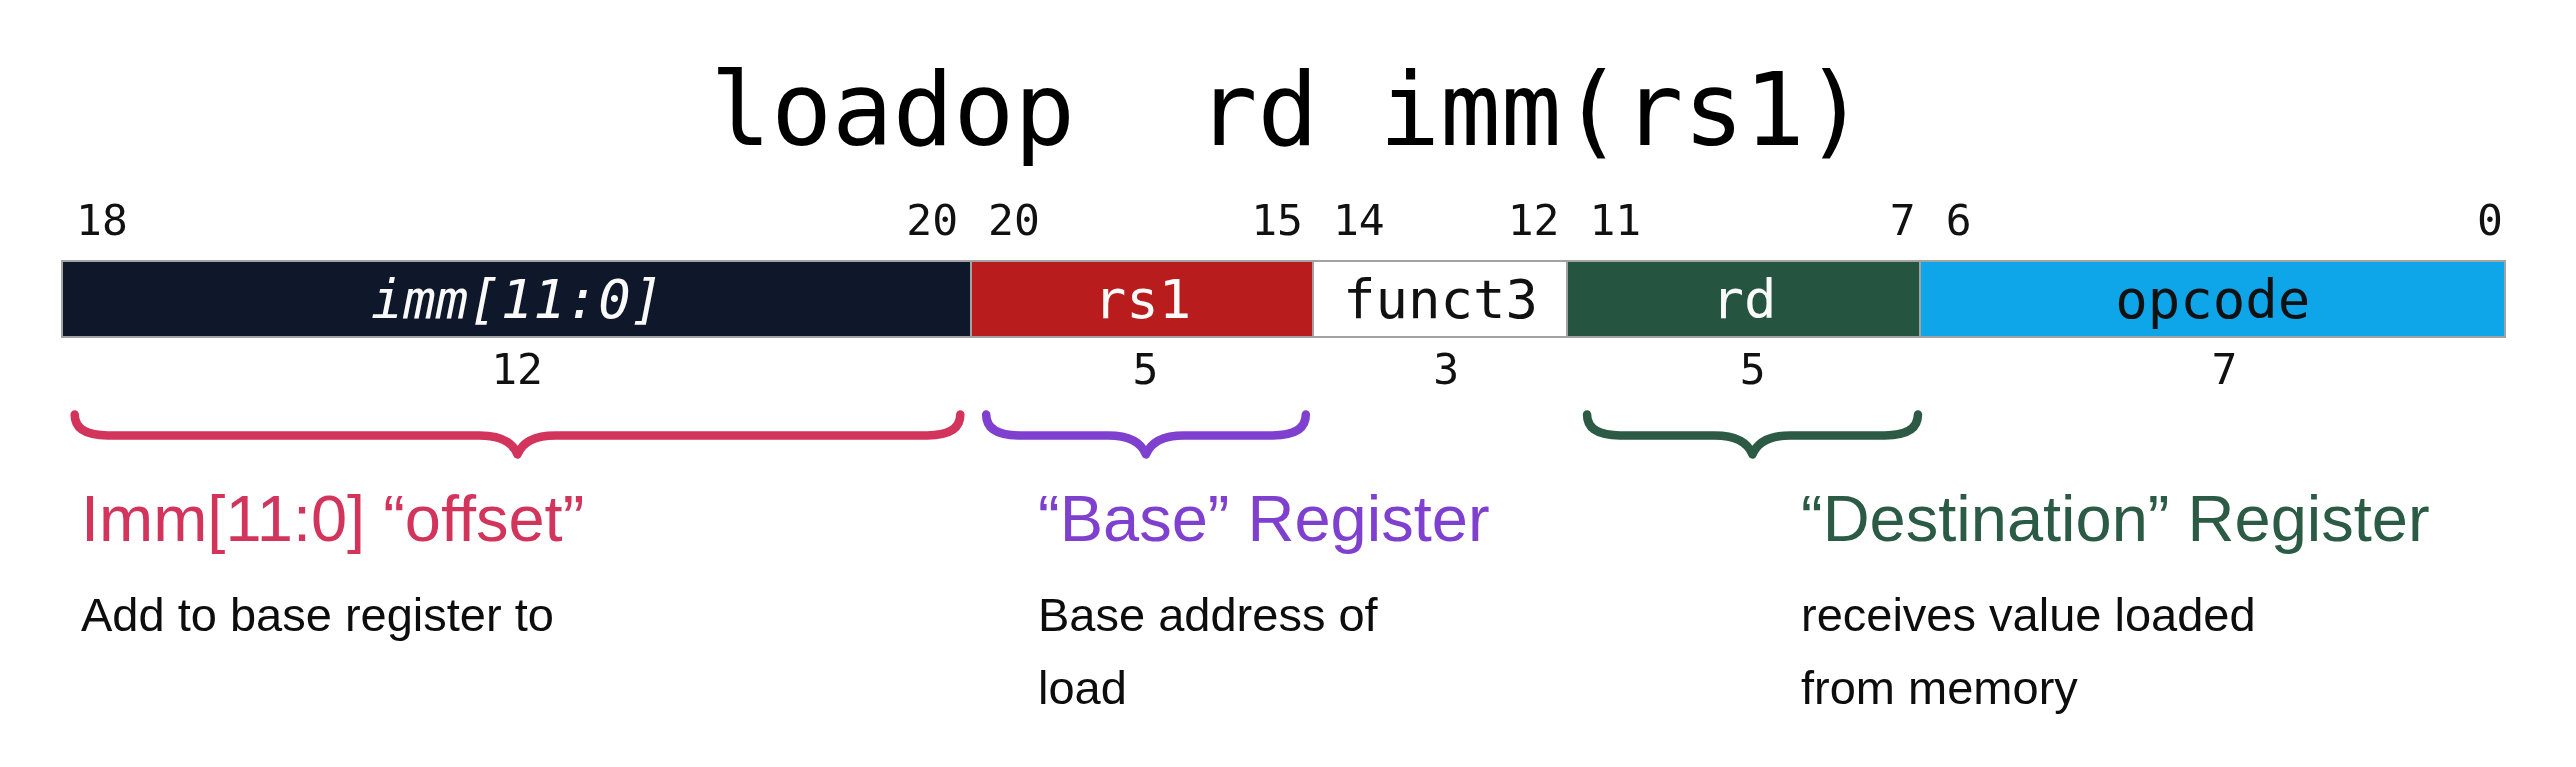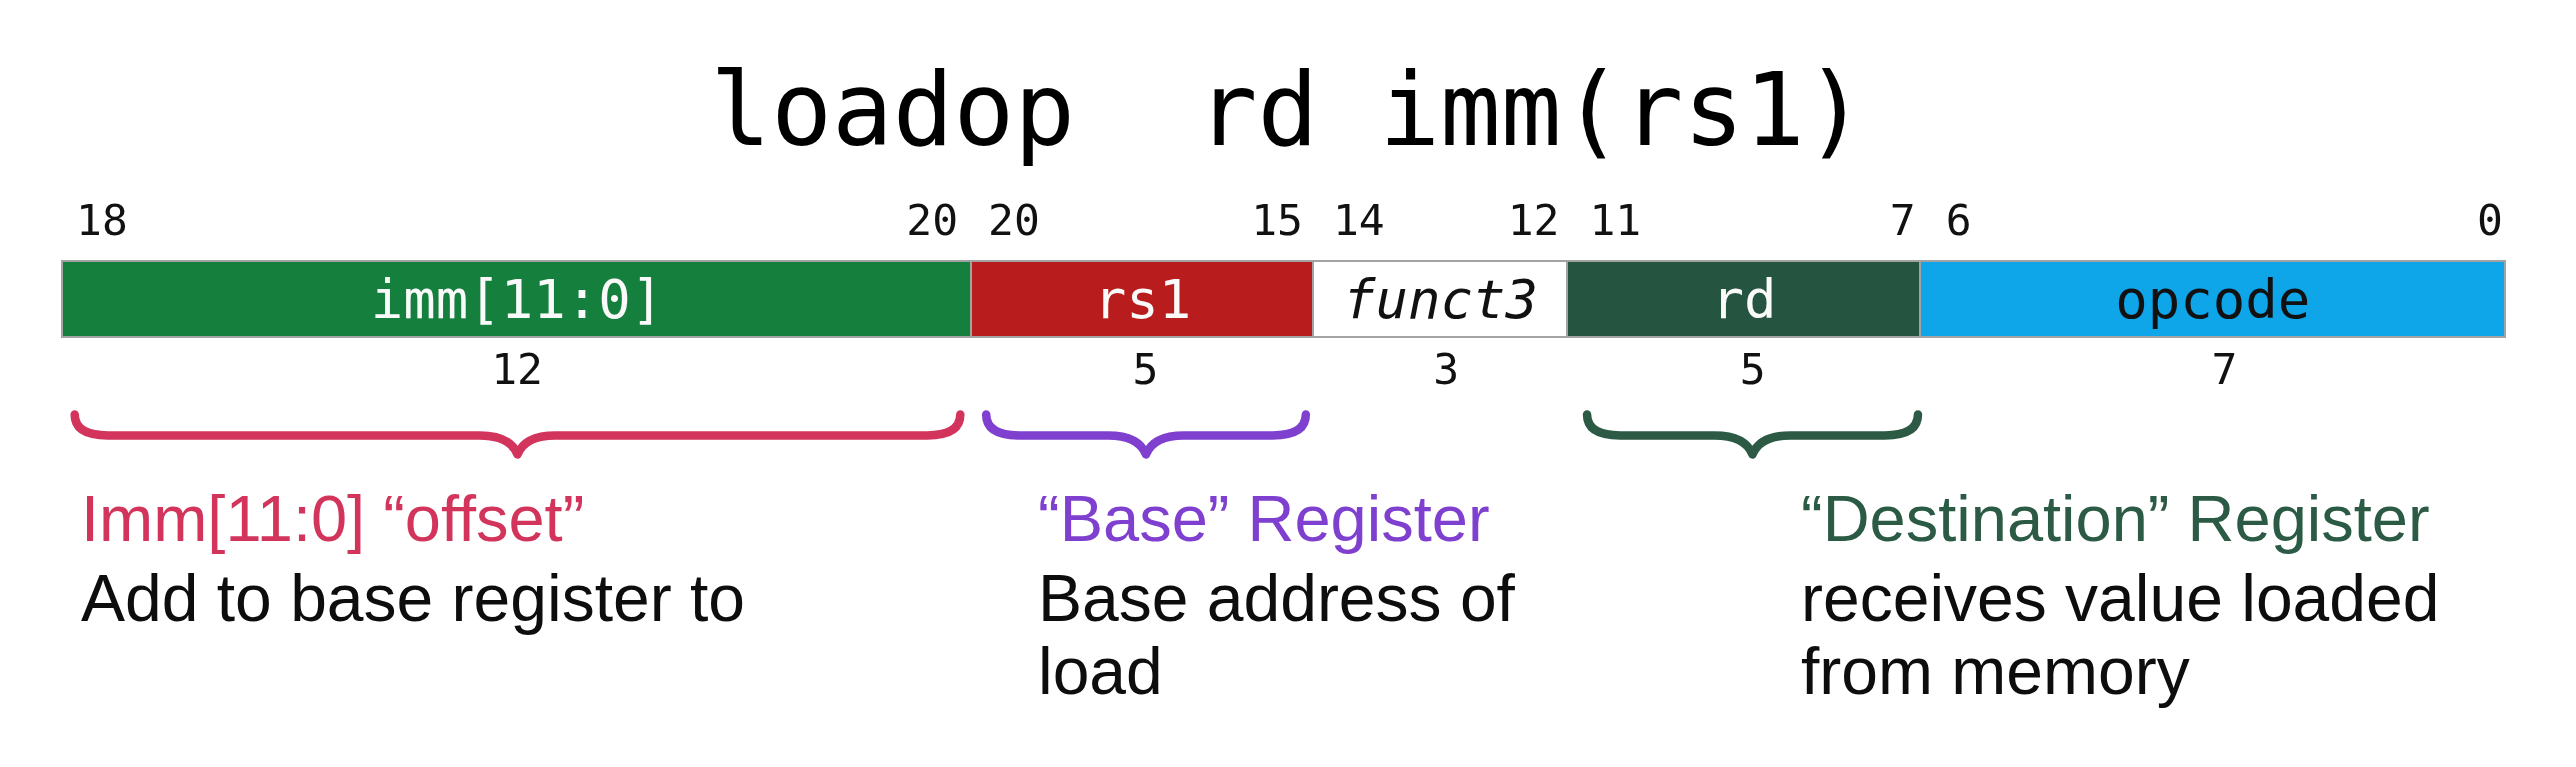"imm[11:0]" div.field-cell { background: #15803d -> #0f172a; font-style: none -> italic }
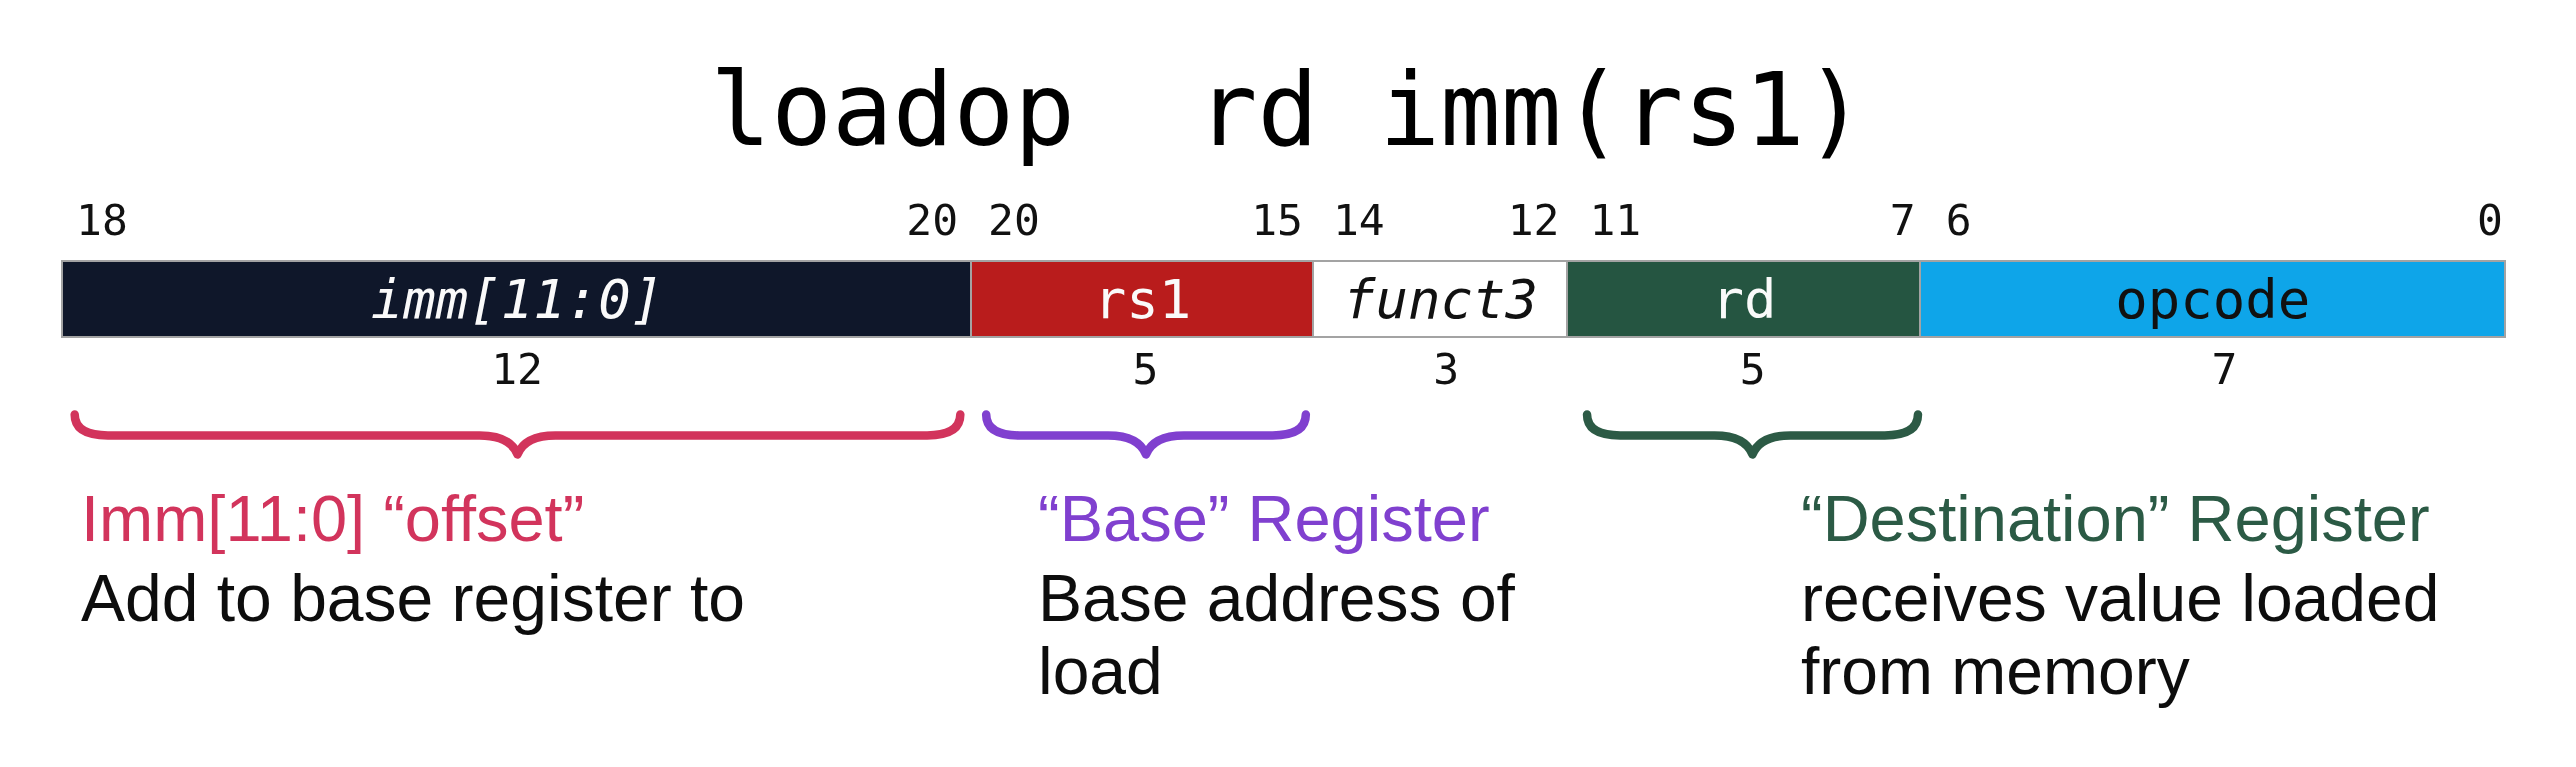"funct3" div.field-cell { font-style: italic -> none }
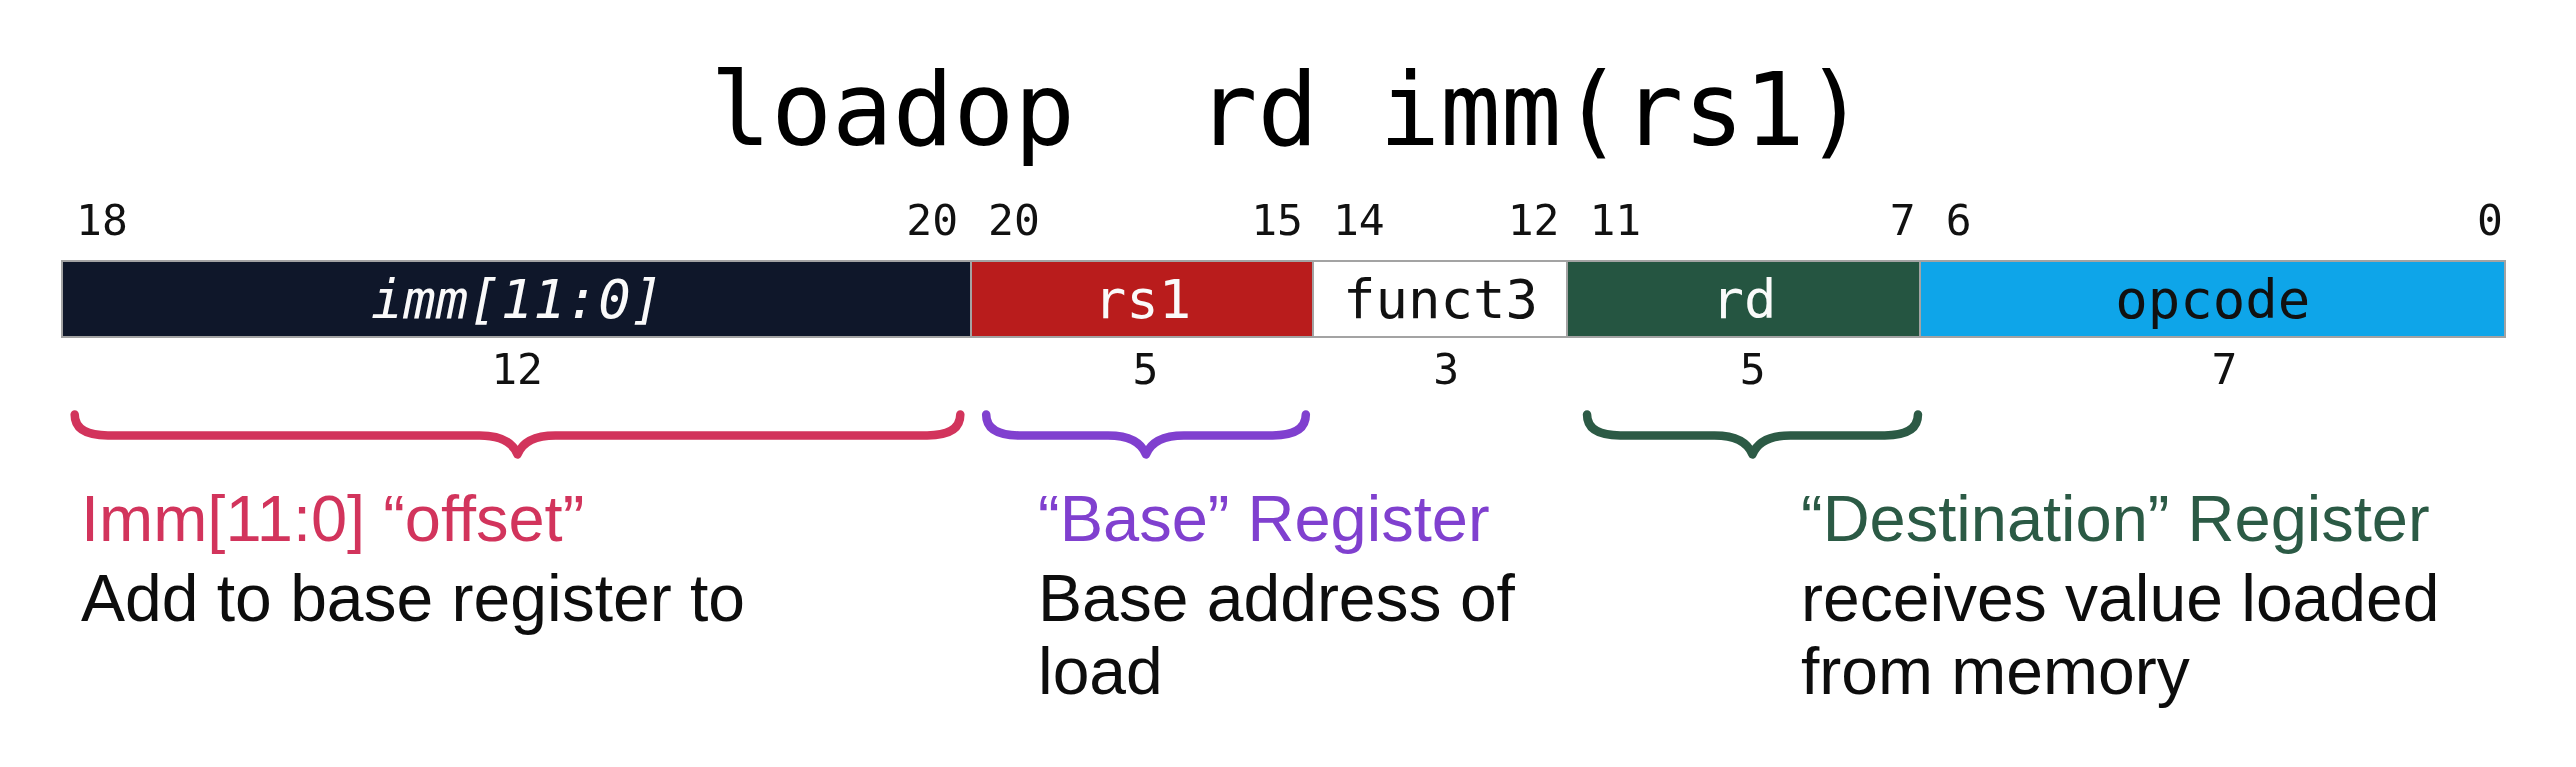"Imm[11:0] “offset”" .annotation .heading { margin-bottom: 5px -> 21px }
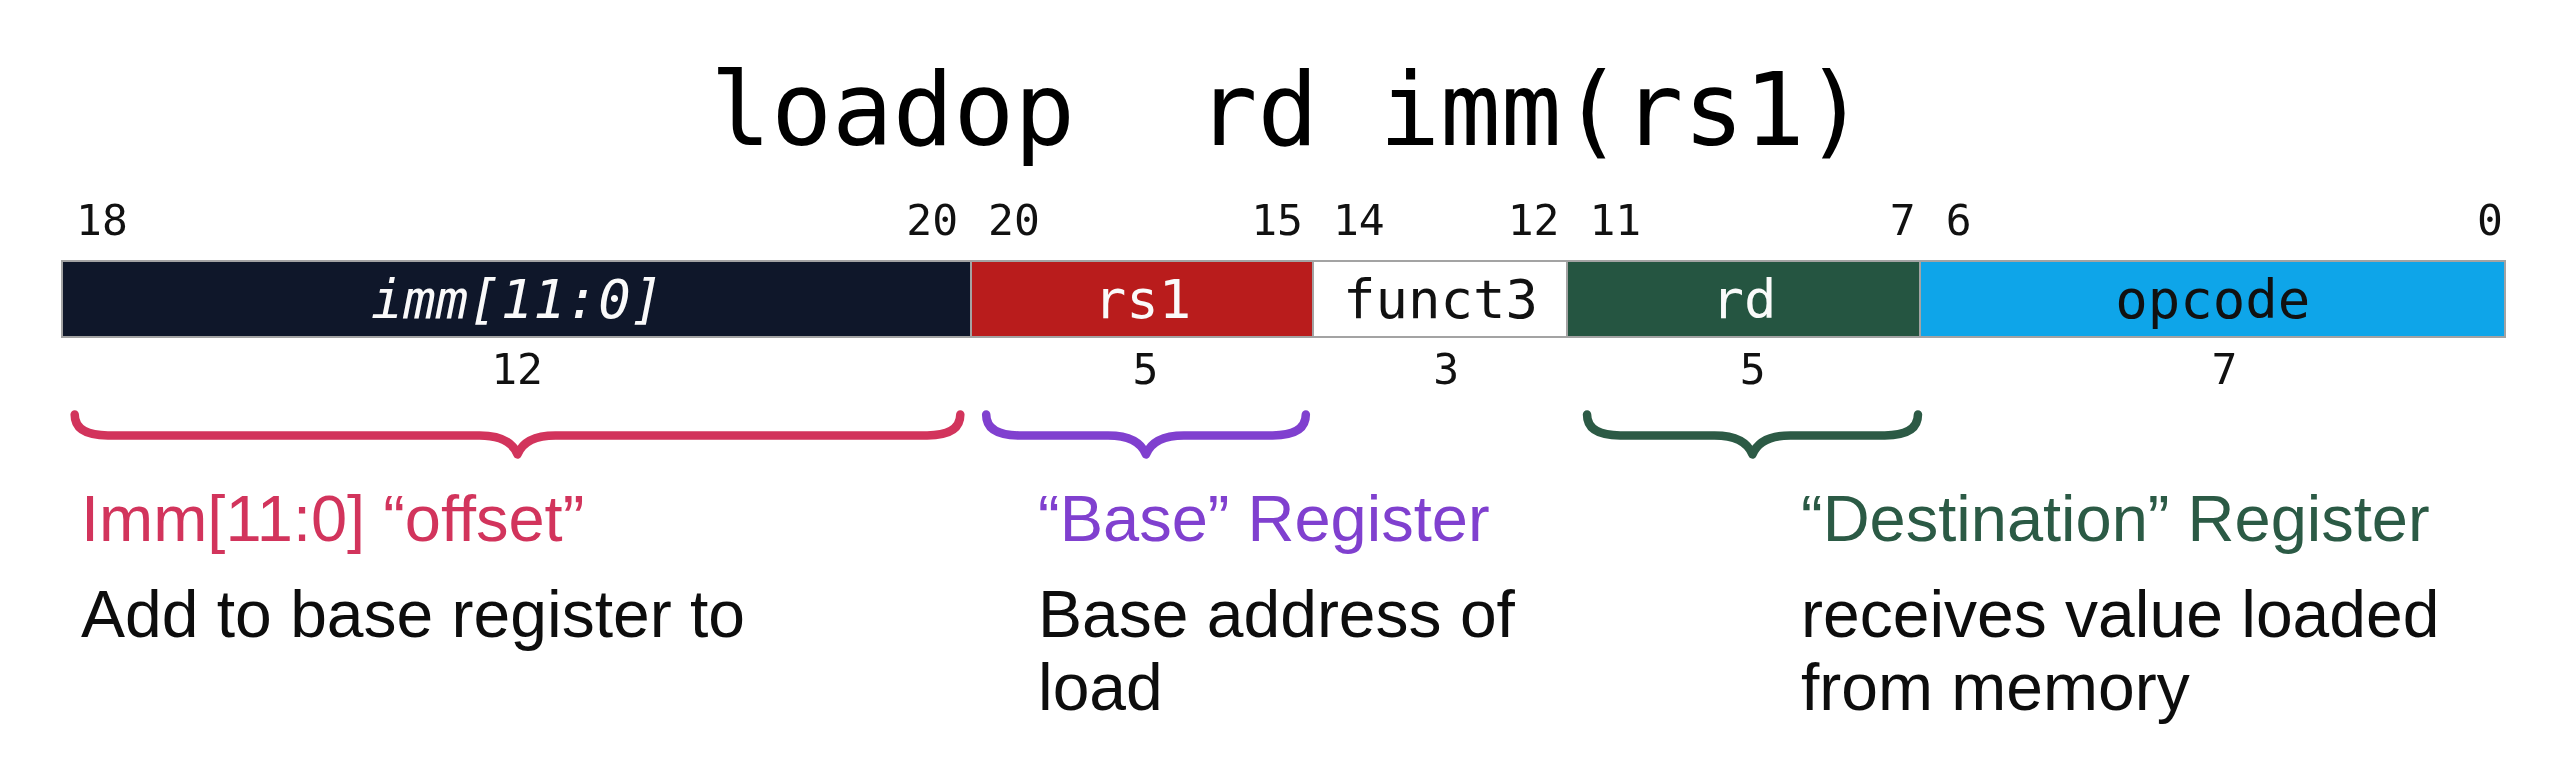"Add to base register to" .annotation .line { font-size: 66px -> 47px }
